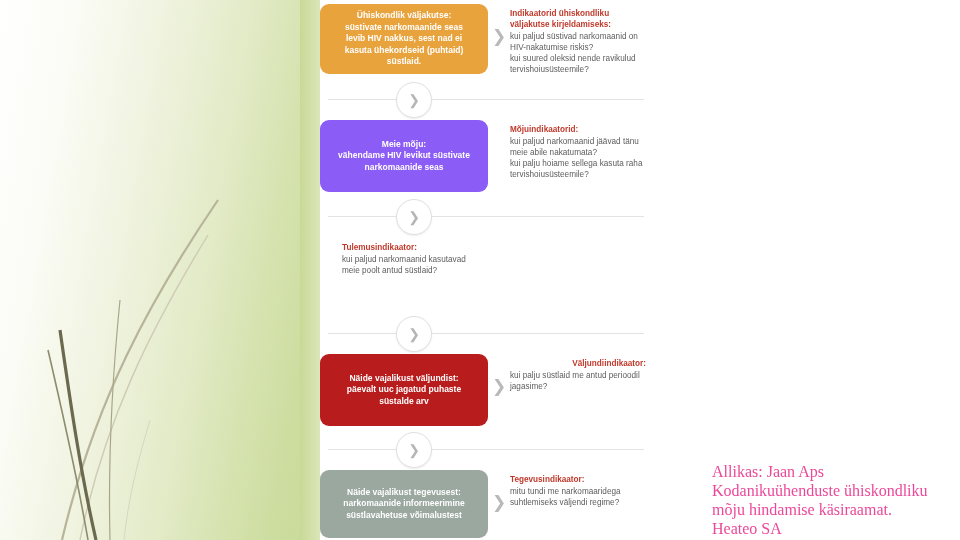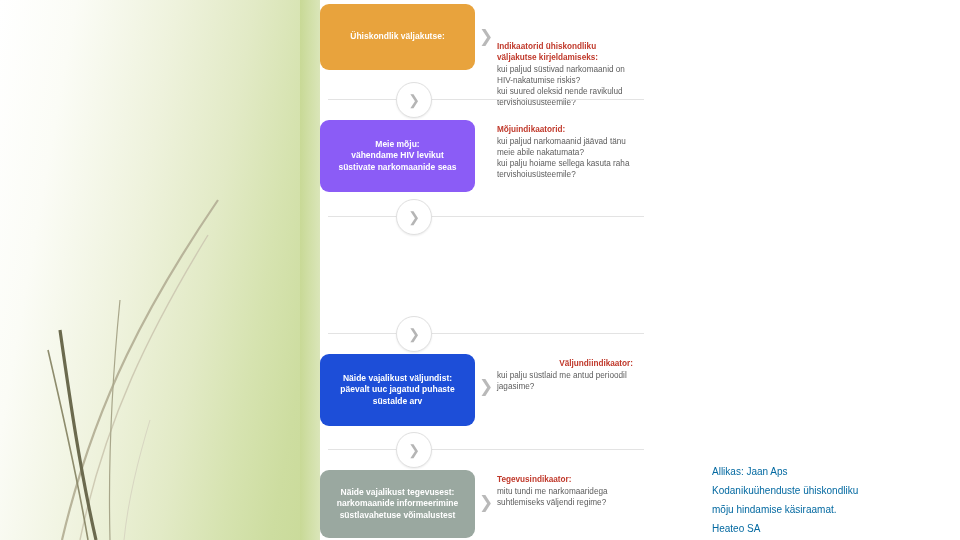"Ühiskondlik väljakutse:" .boxA { width: 155px -> 168px }
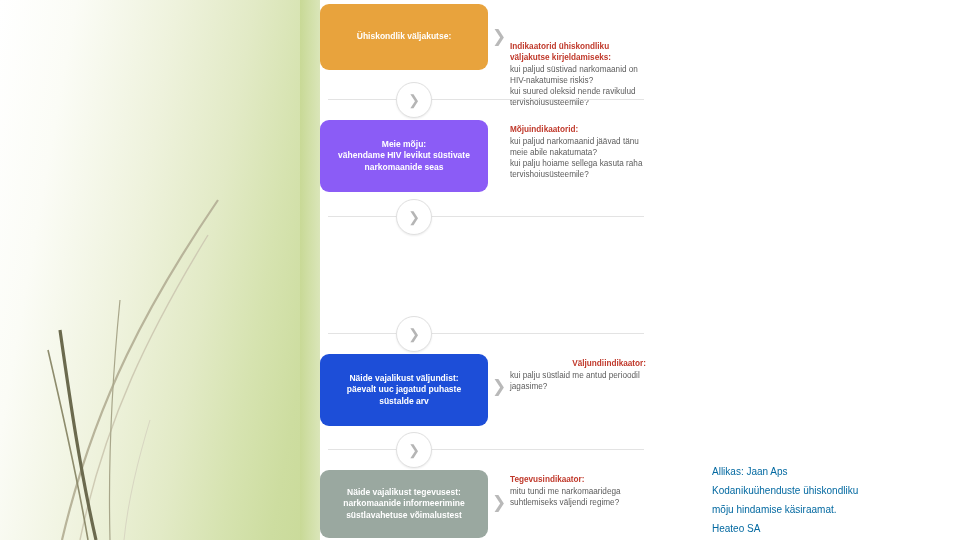"Indikaatorid ühiskondliku väljakutse" span.hdr { margin-top: 33px -> none }
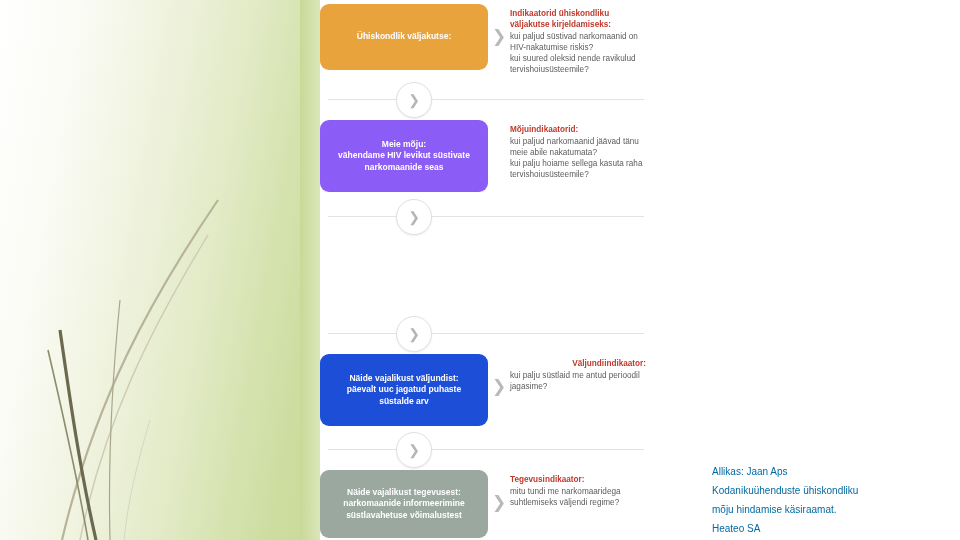"süstivate narkomaanide seas levib HIV" span { html: none -> <span>süstivate narkomaanide seas levib HIV nakkus, sest nad ei kasuta ühekordseid (puhtaid) süstlaid.</span> }
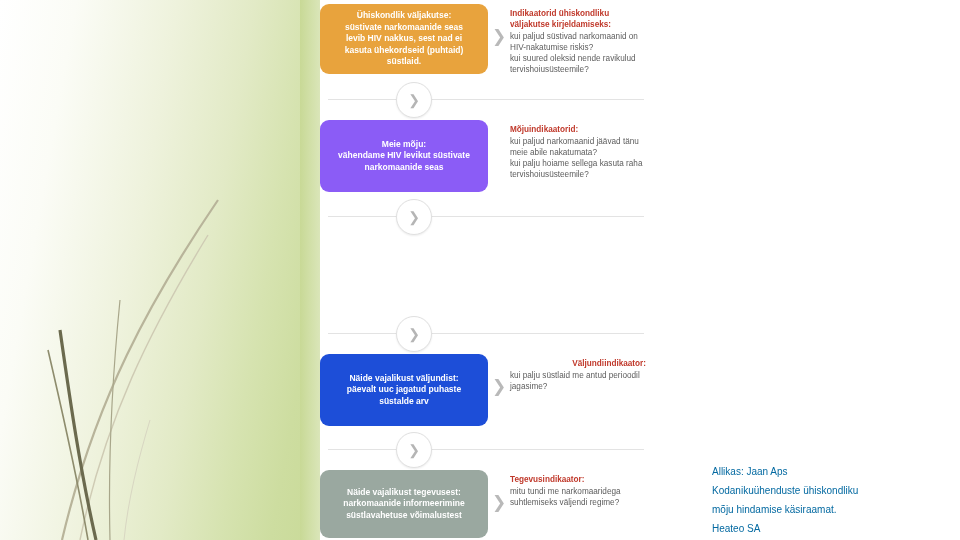"Tulemusindikaator:" div.boxB { html: none -> <div> <span>Tulemusindikaator:</span> <span>kui paljud narkomaanid kasutavad meie poolt antud süstlaid?</span> </div> }
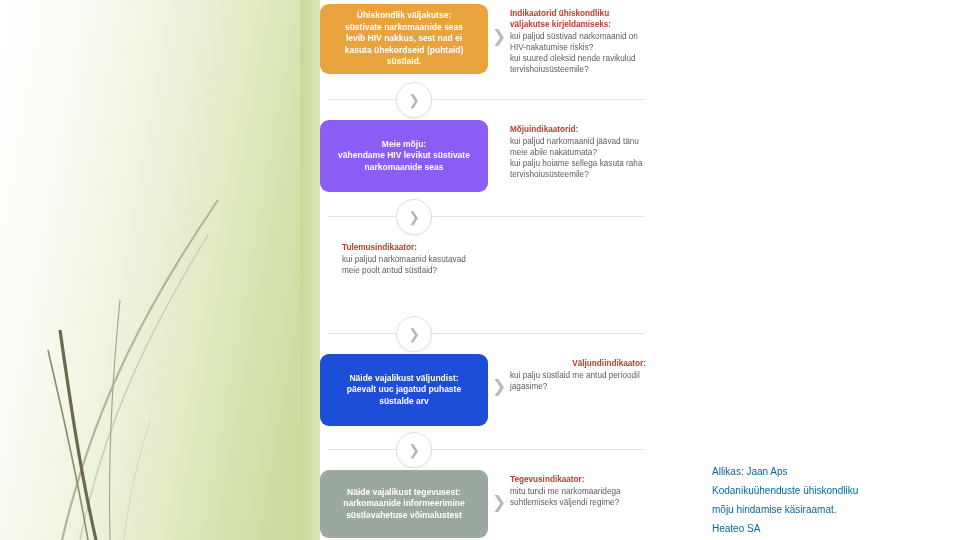"Näide vajalikust väljundist:" div.boxA { background: #1d4ed8 -> #b91c1c }
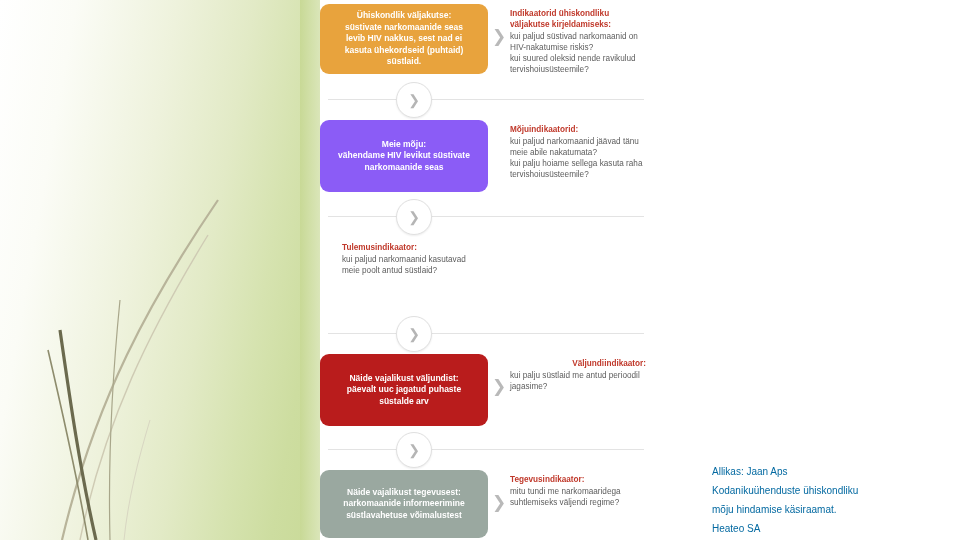"Allikas: Jaan Aps" #caption { color: #0369a1 -> #ec4899; font-family: none -> Liberation Serif, serif; font-size: 10px -> 16px }
